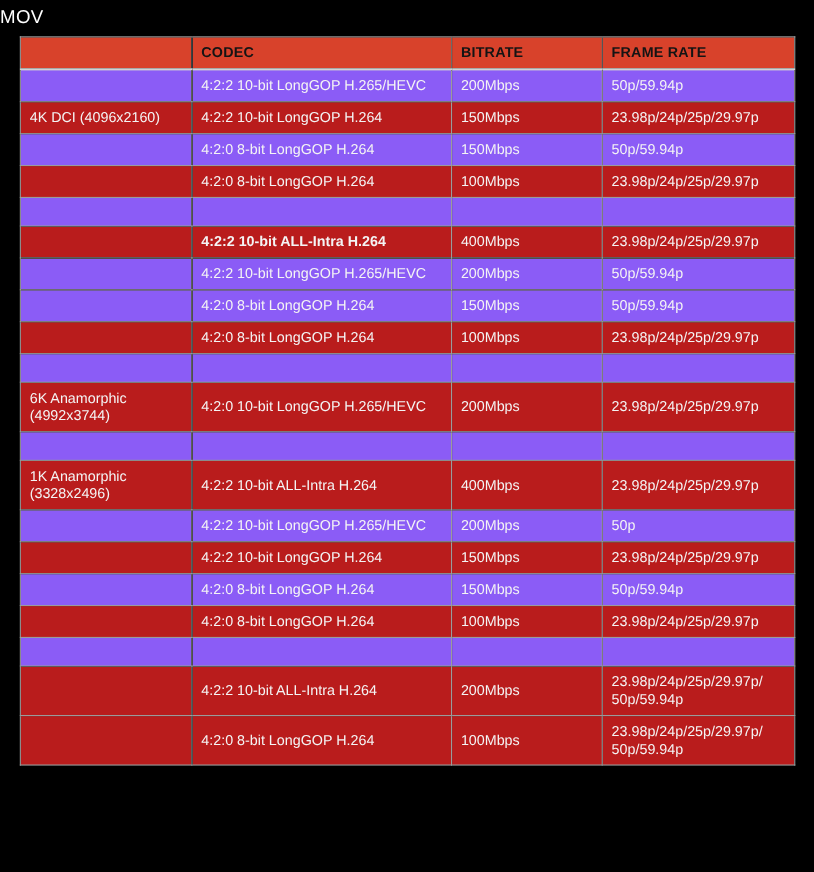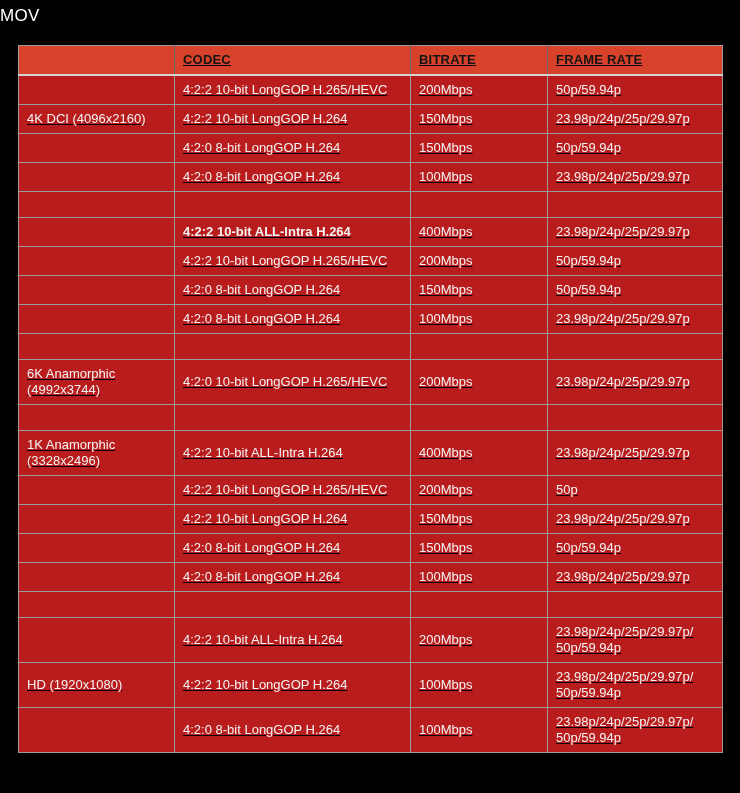"CODEC" table.spec-table { margin: 12px 18px -> 0 18px; text-decoration: underline -> none }
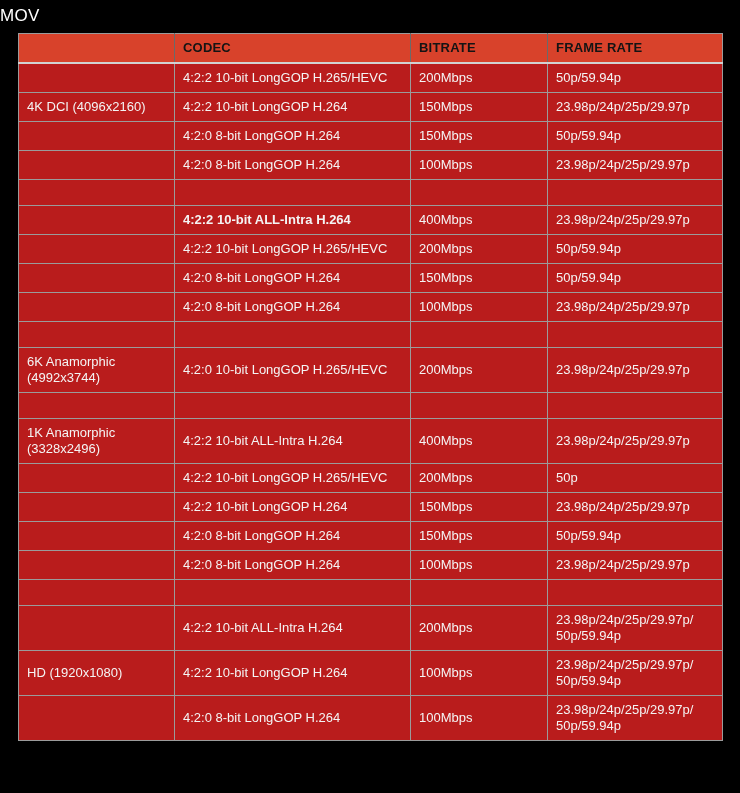"4:2:2 10-bit LongGOP H.265/HEVC" tr.odd td { background: #b91c1c -> #8b5cf6 }
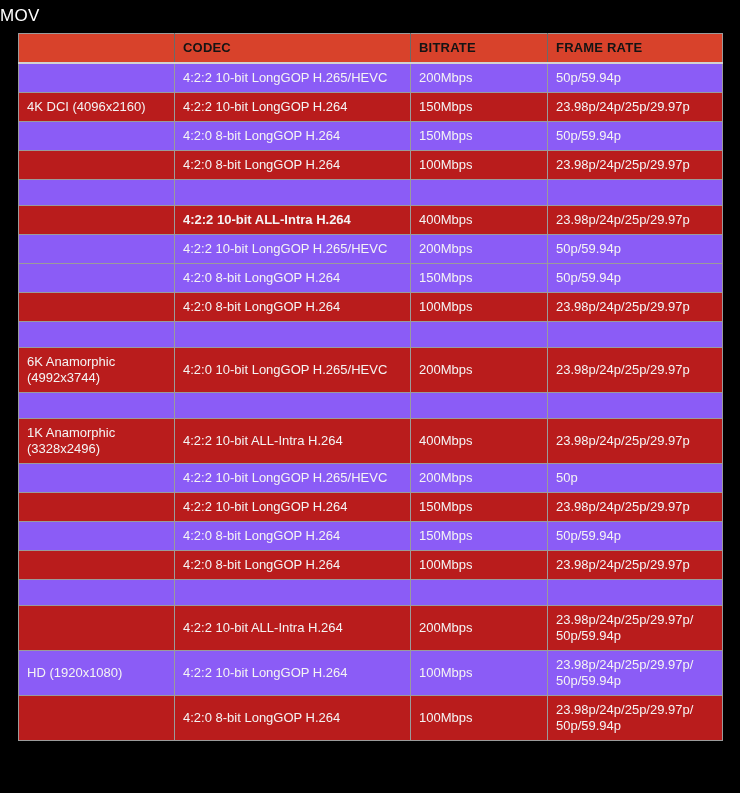"HD (1920x1080)" tr.odd { html: <tr> <td>HD (1920x1080)</td> <td>4:2:2 10-bit LongGOP H.264</td> <td>100Mbps</td> <td>23.98p/24p/25p/29.97p/ 50p/59.94p</td> </tr> -> none }
